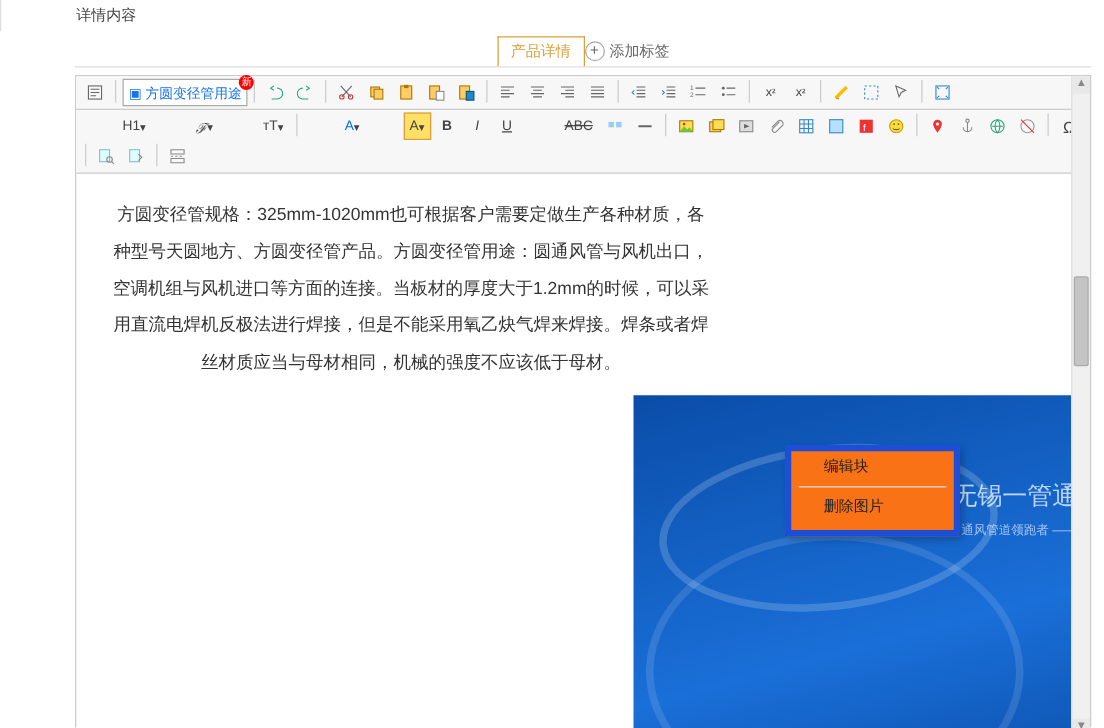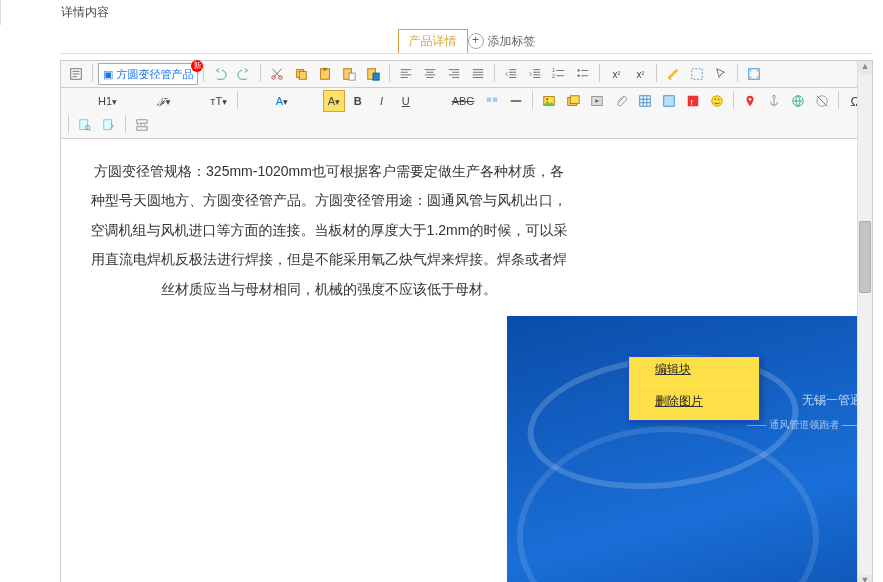"方圆变径管产品" span { text: 产品 -> 用途 }
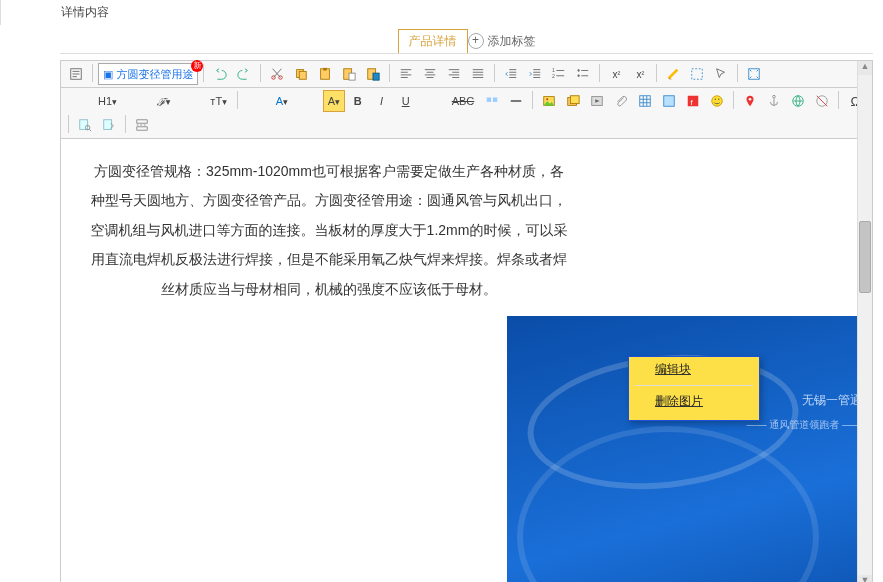"编辑块" .ctx-menu { background: #fde047 -> #f97316; border: 1px solid #1d4ed8 -> 5px solid #1d4ed8; text-decoration: underline -> none }
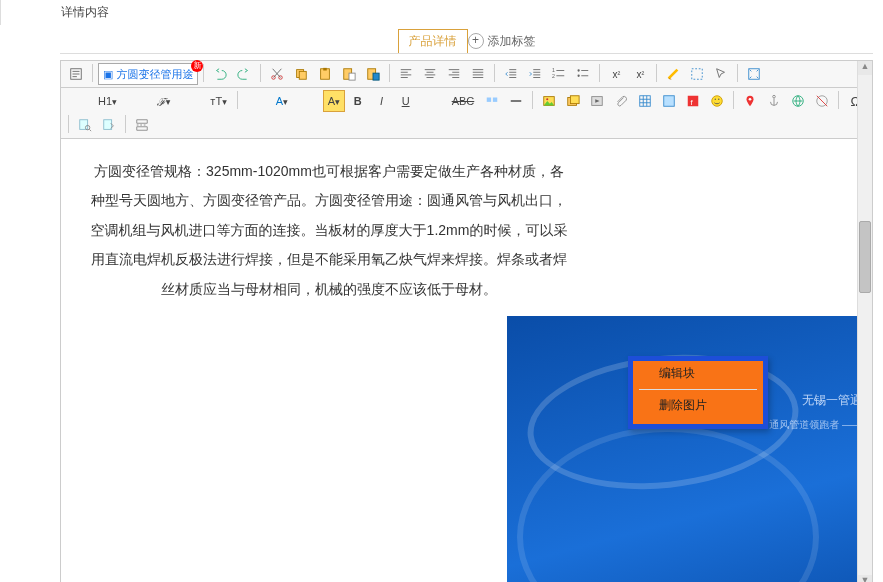"无锡一管通" .img-block .brand { font-family: none -> Liberation Mono, monospace; font-size: 12px -> 20px; top: 72px -> 62px }
